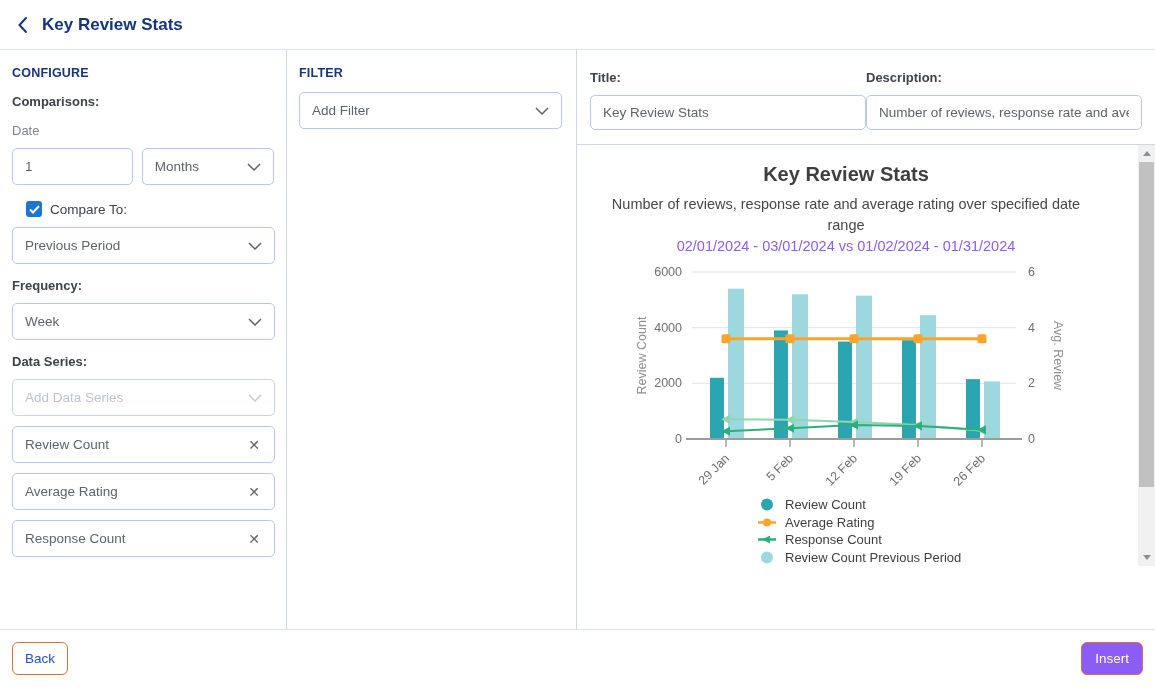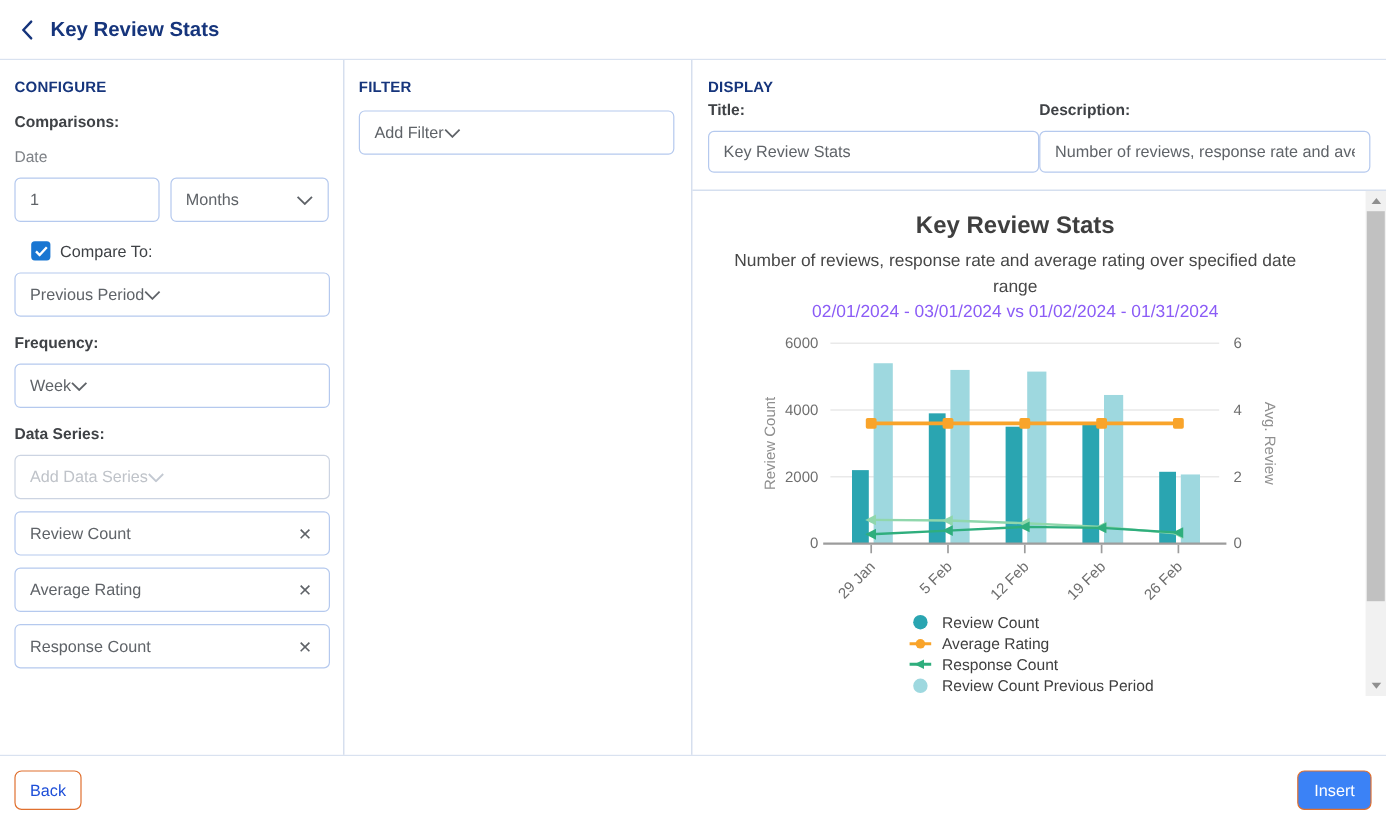"DISPLAY" div.section-label { html: <div>DISPLAY</div> -> none }
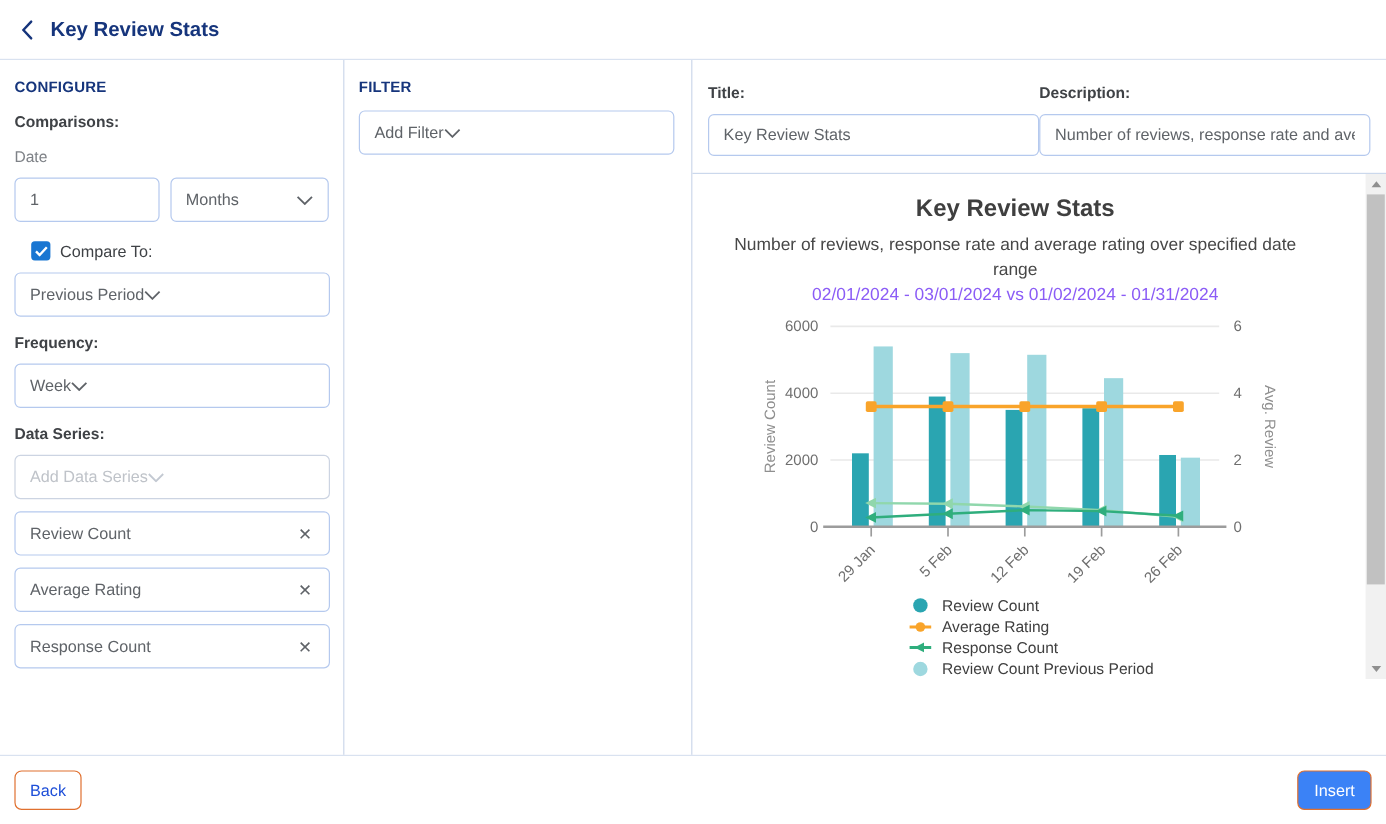"Add Filter" .select { justify-content: none -> space-between }
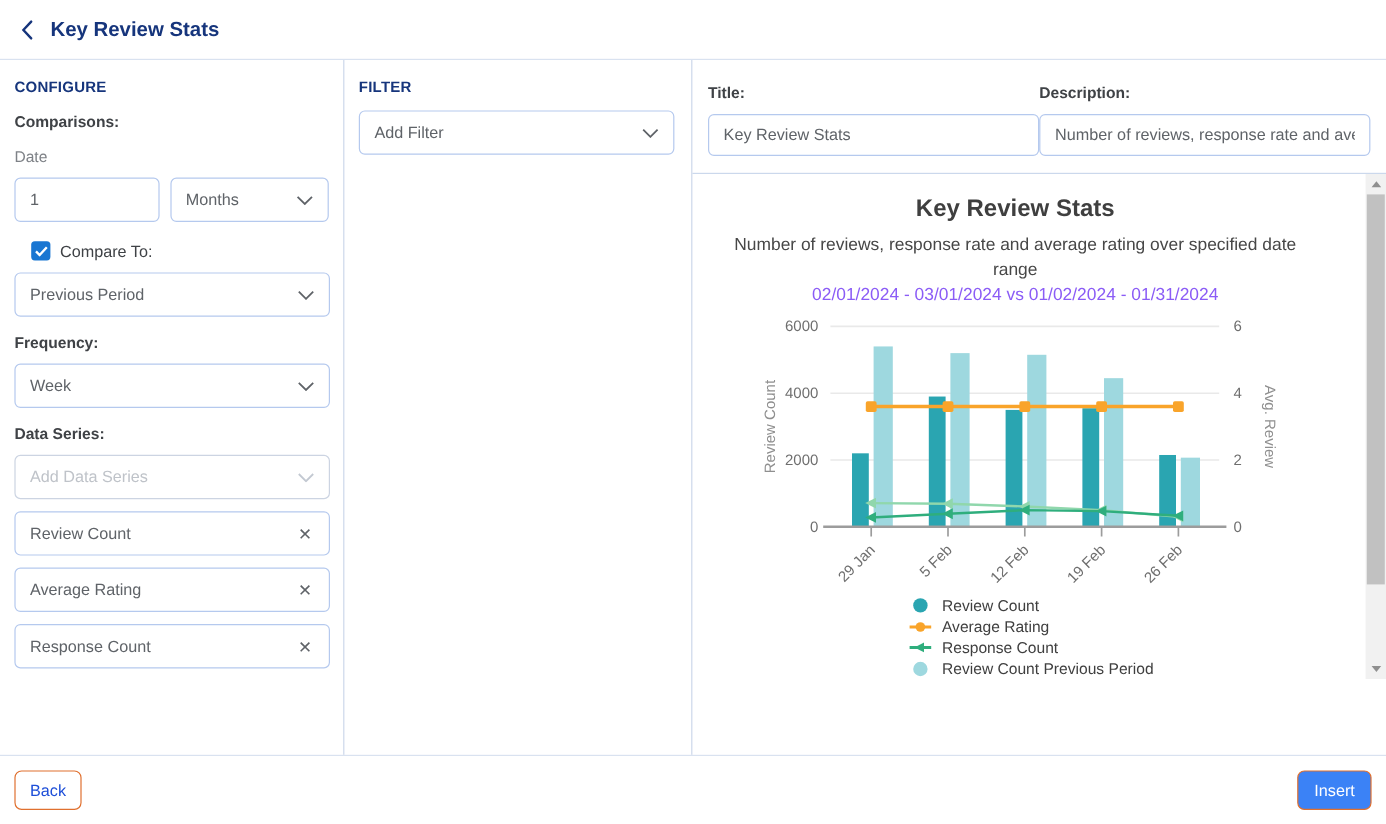"Insert" .btn-insert { background: #3b82f6 -> #8b5cf6 }
